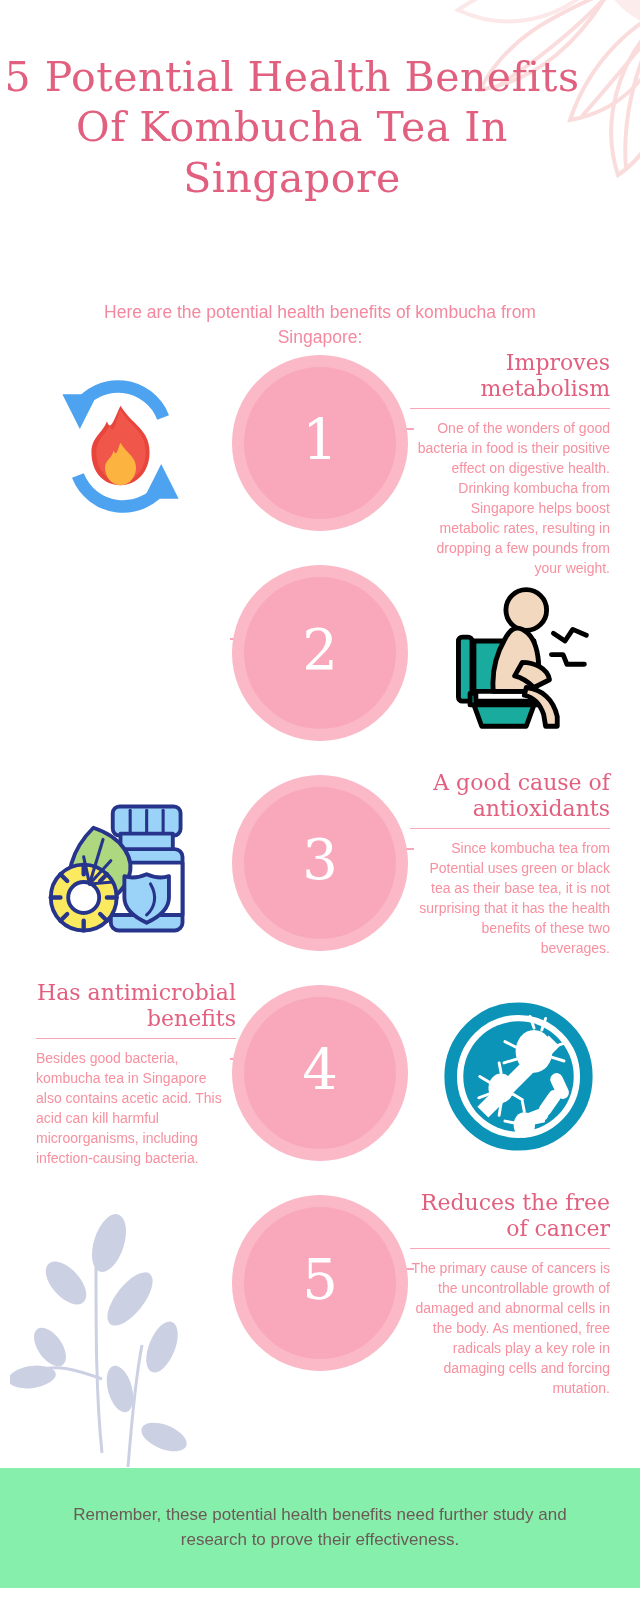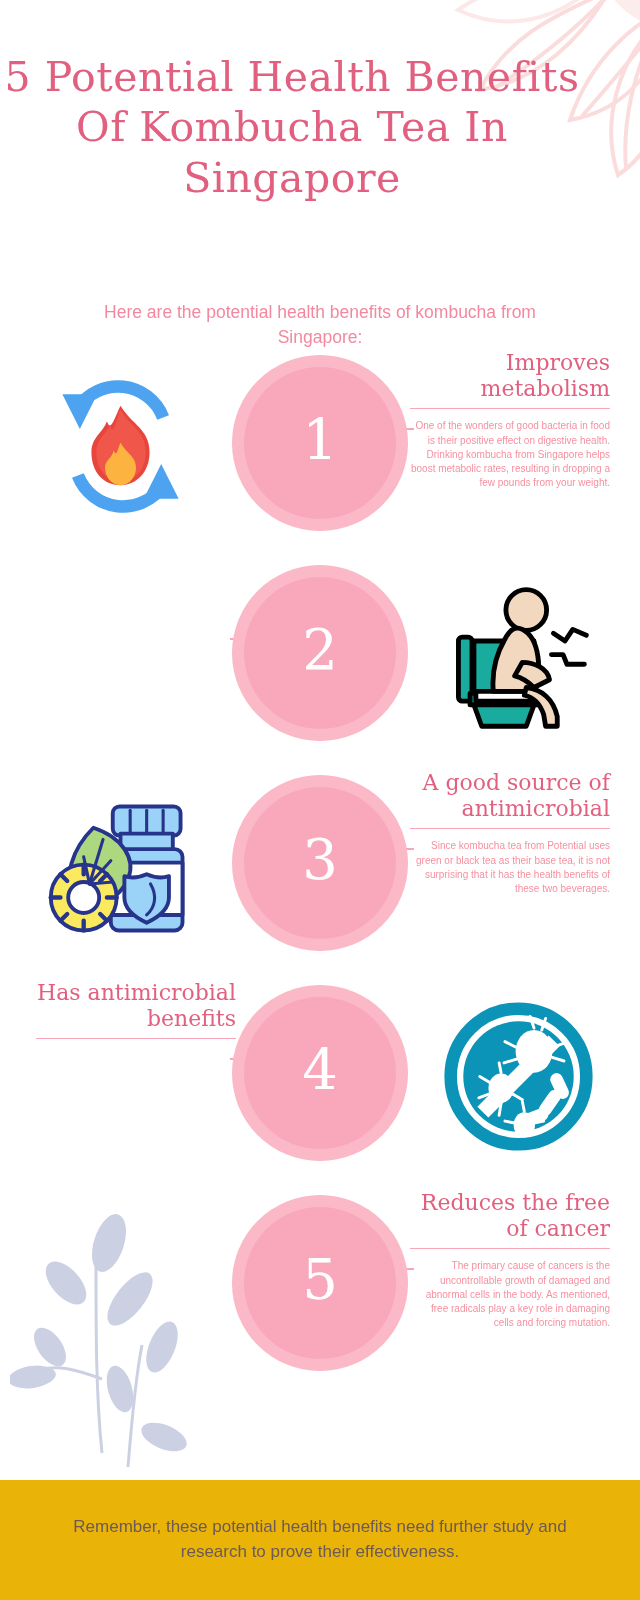"One of the wonders of" .b-body { font-size: 10px -> 14px }
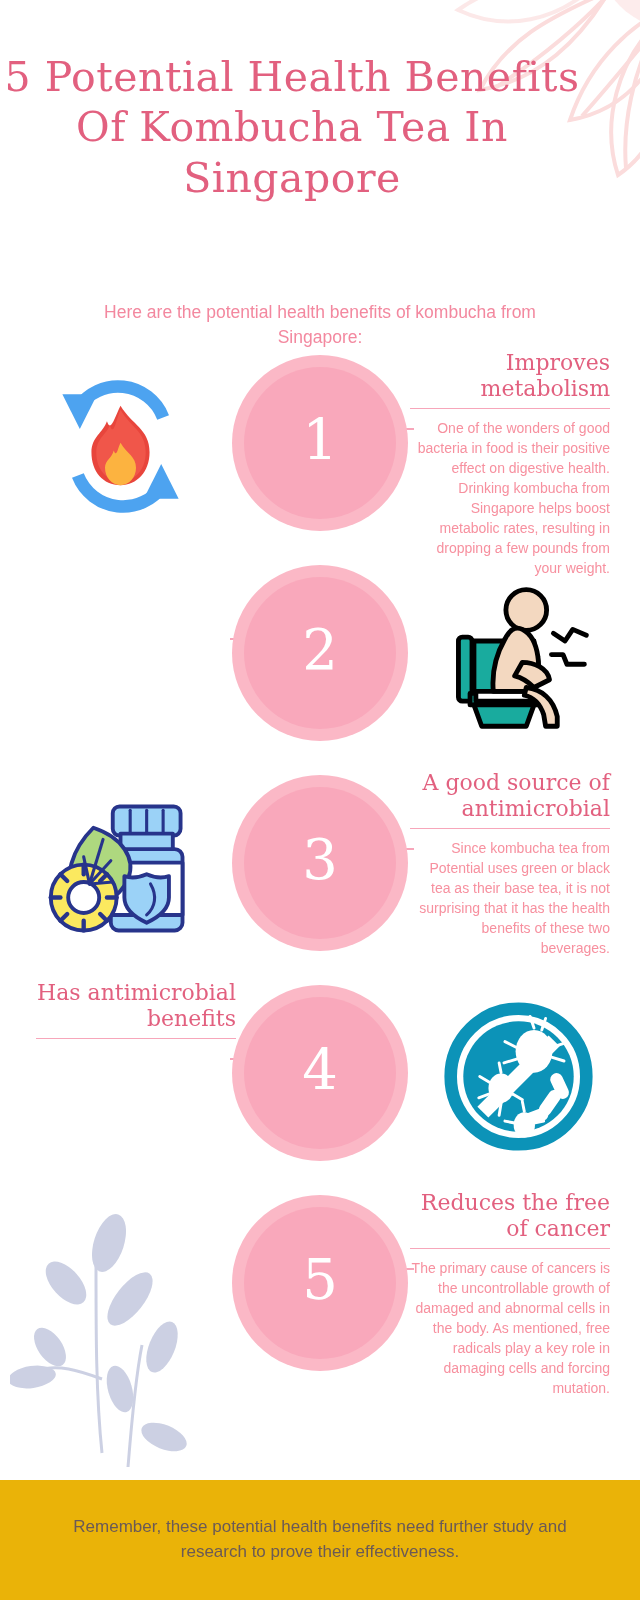"A good source of antimicrobial" p.b-head { text: source of antimicrobial -> cause of antioxidants }
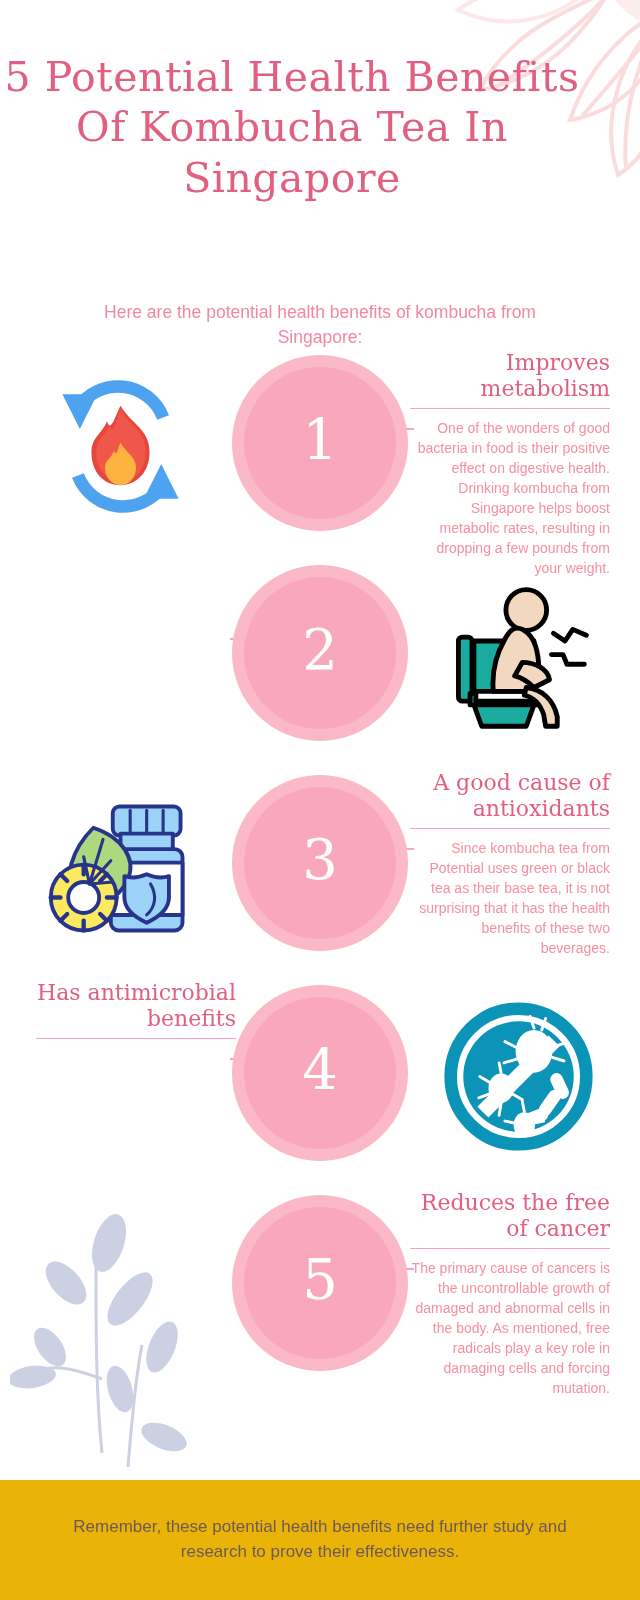"Besides good bacteria, kombucha tea" p.b-body { html: none -> <p>Besides good bacteria, kombucha tea in Singapore also contains acetic acid. This acid can kill harmful microorganisms, including infection-causing bacteria.</p> }
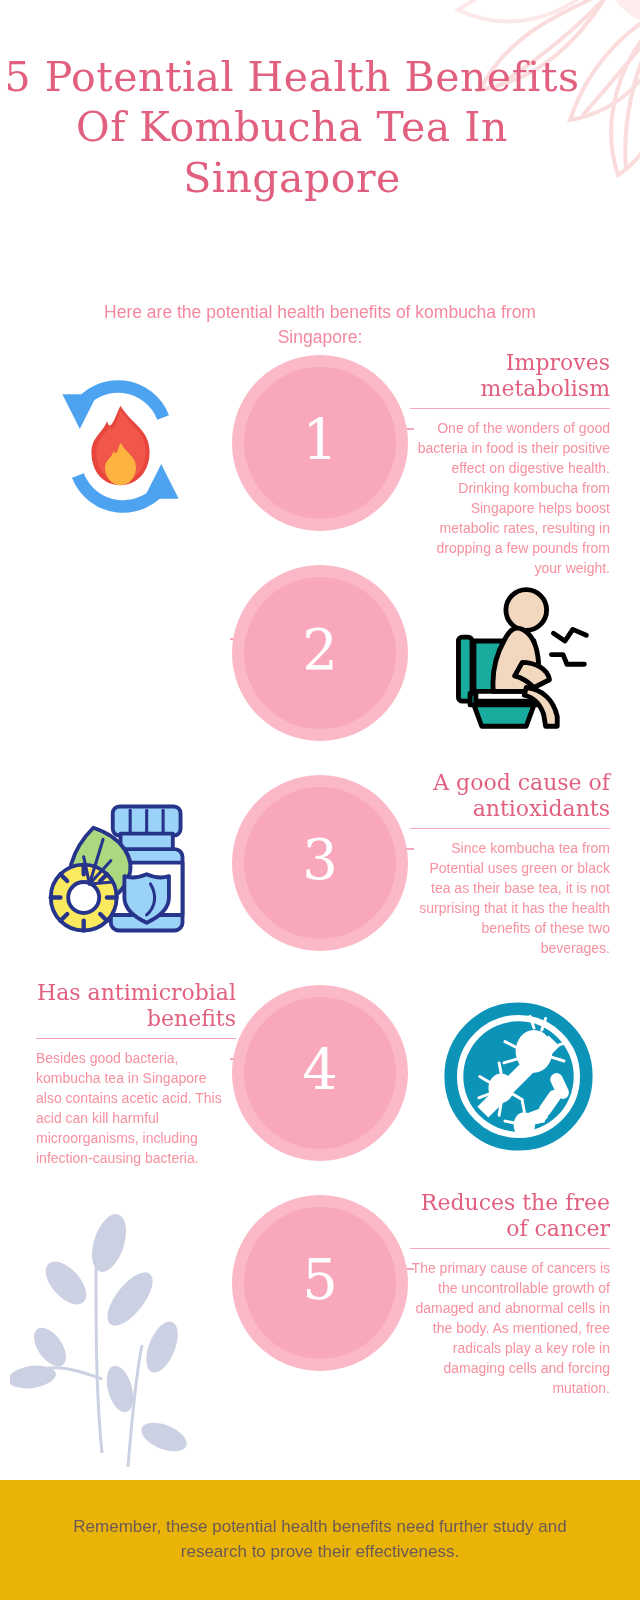"Remember, these potential health" .footer { background: #eab308 -> #86efac; bottom: 0 -> 12px }
